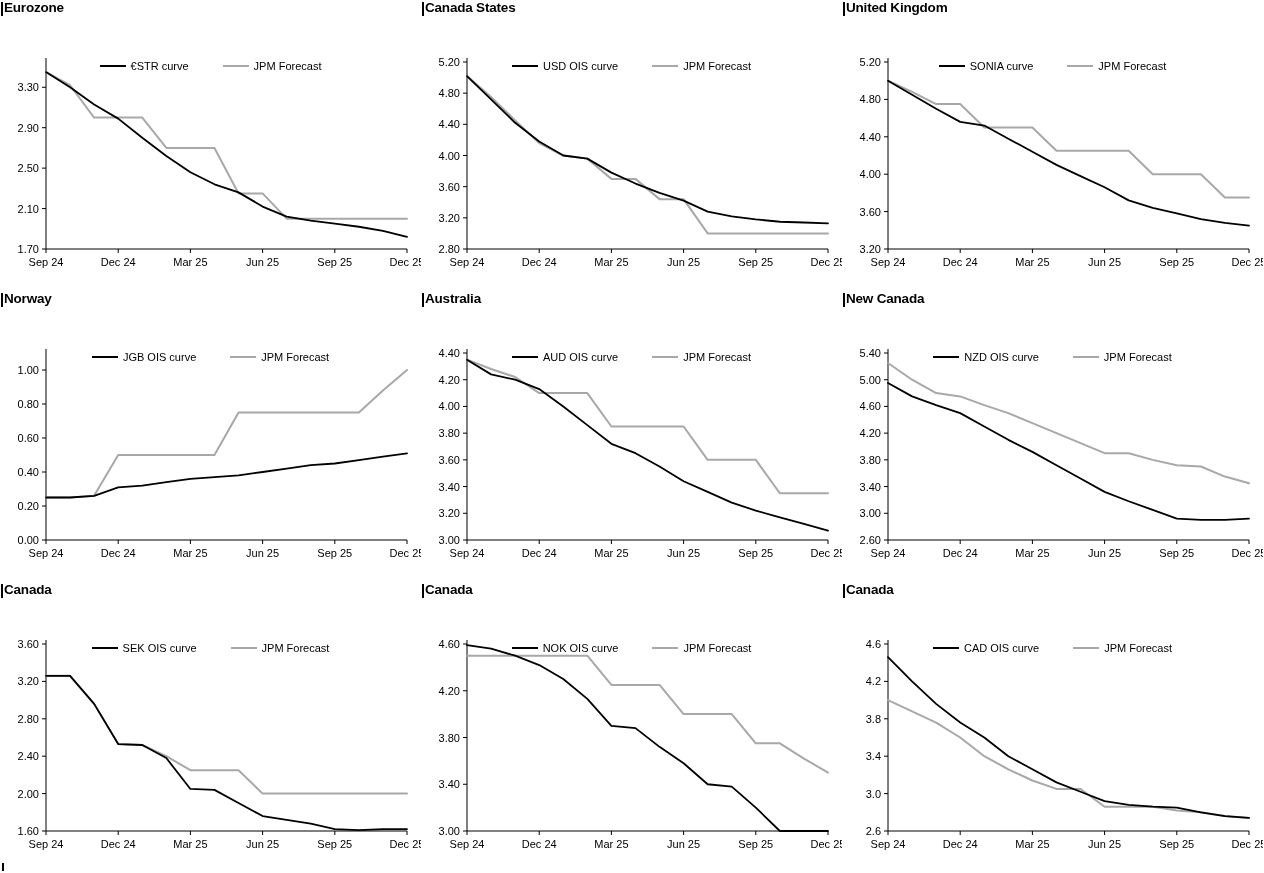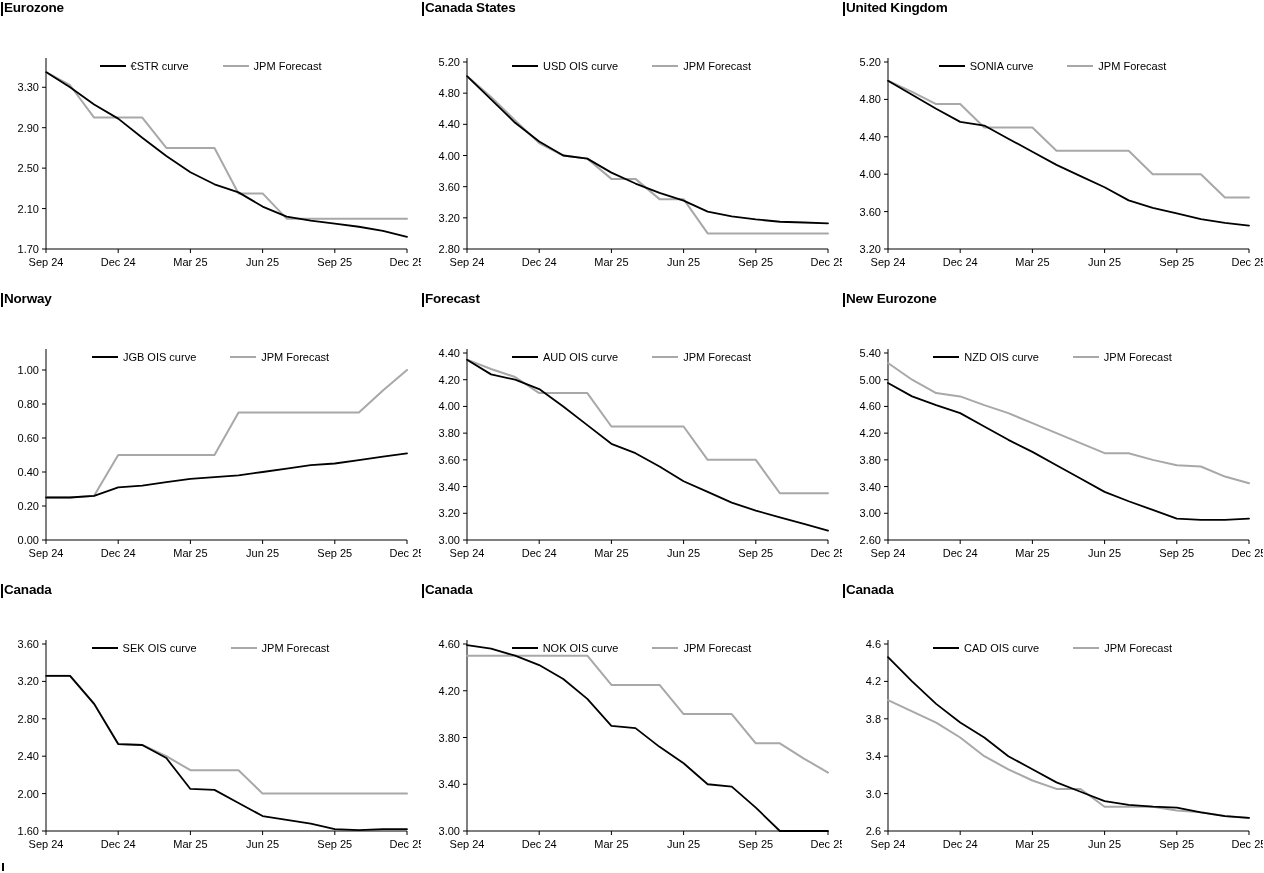"Forecast" div.panel-title { text: Forecast -> Australia }
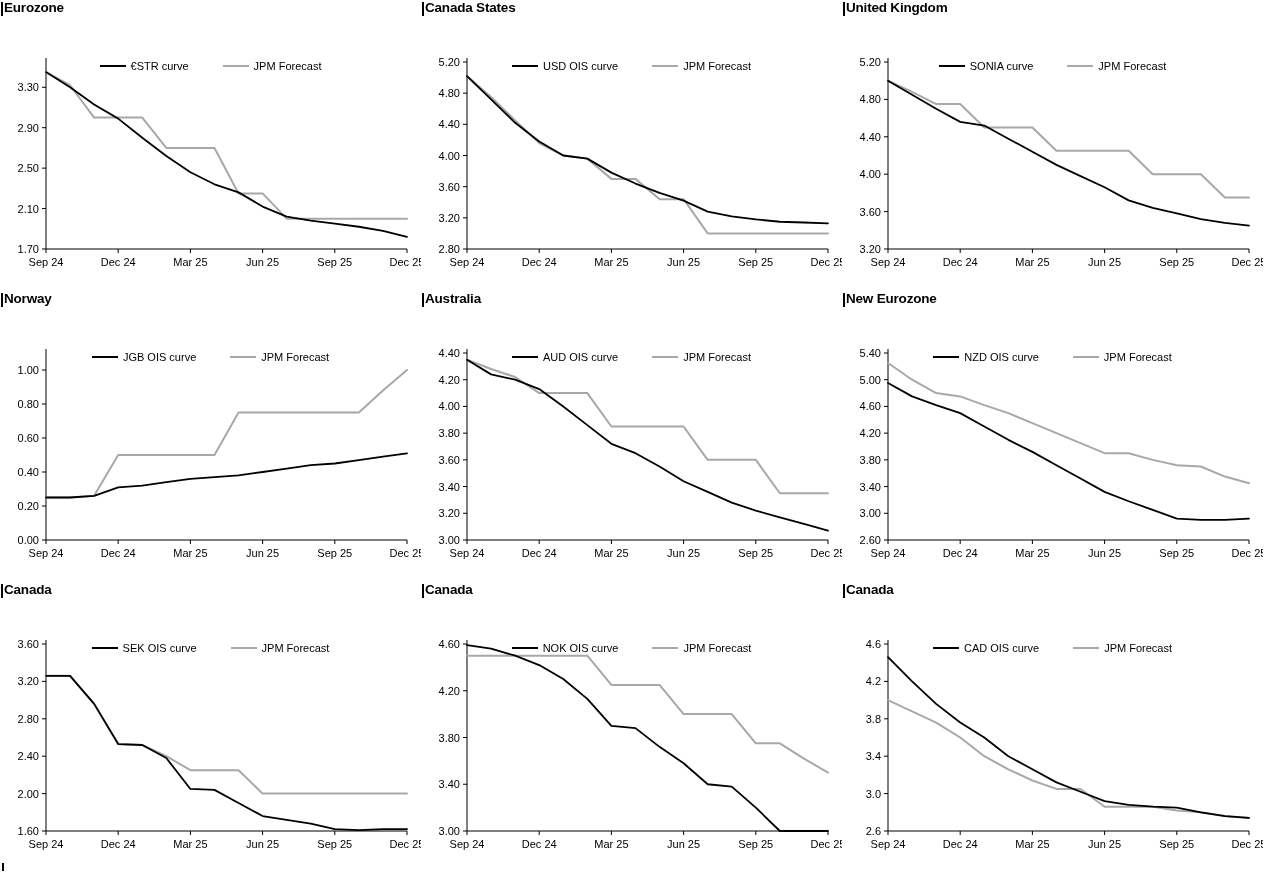"New Eurozone" div.panel-title { text: Eurozone -> Canada }
